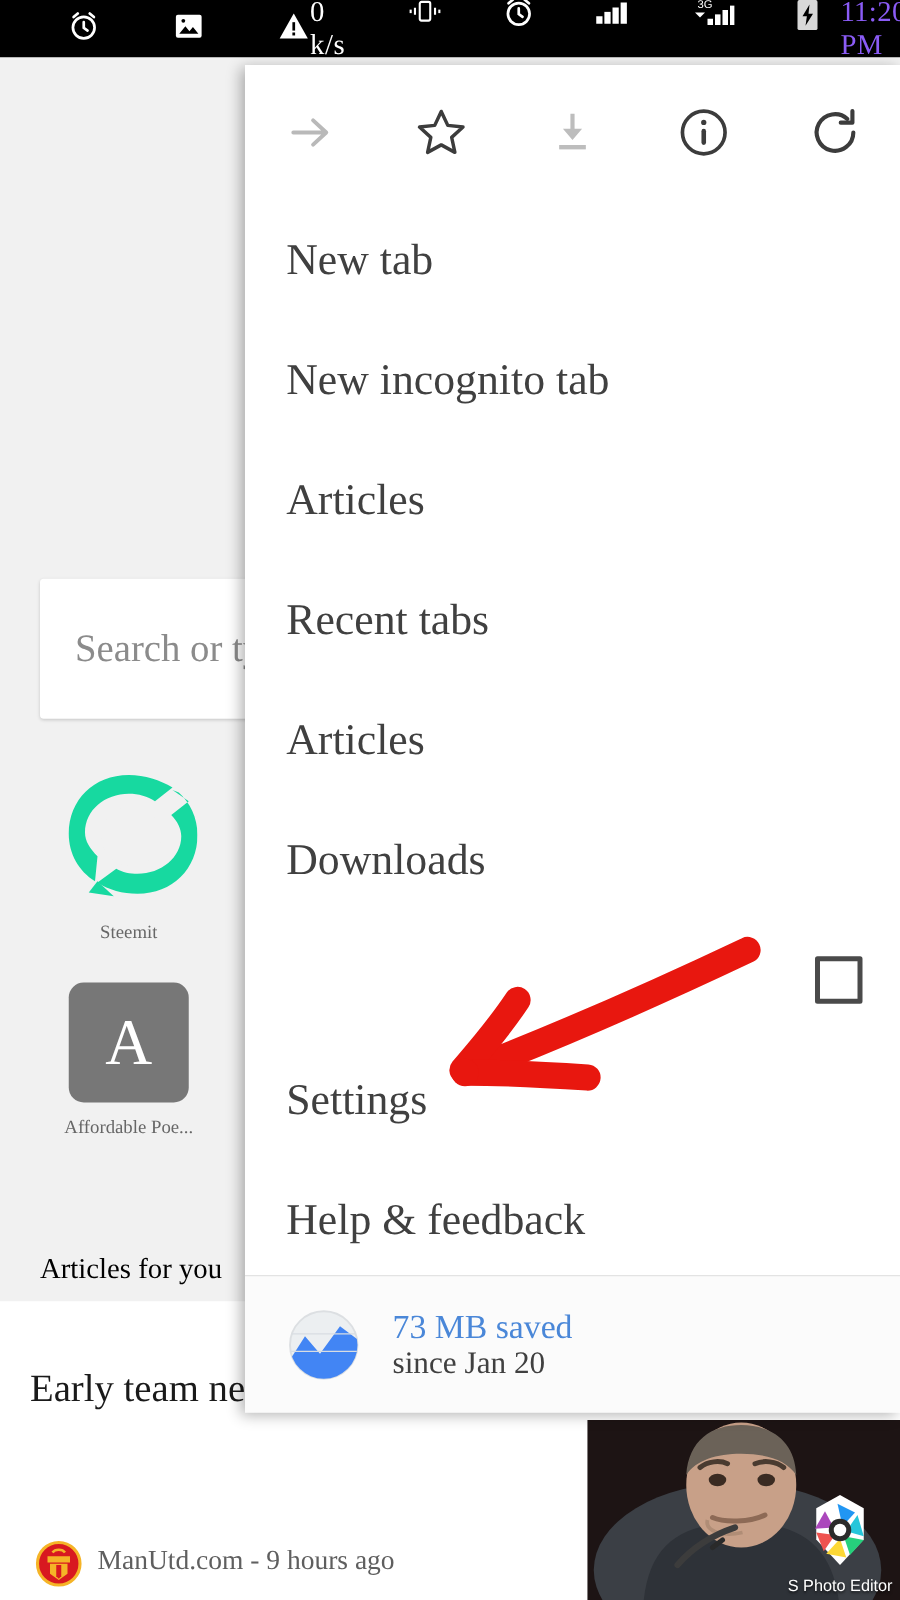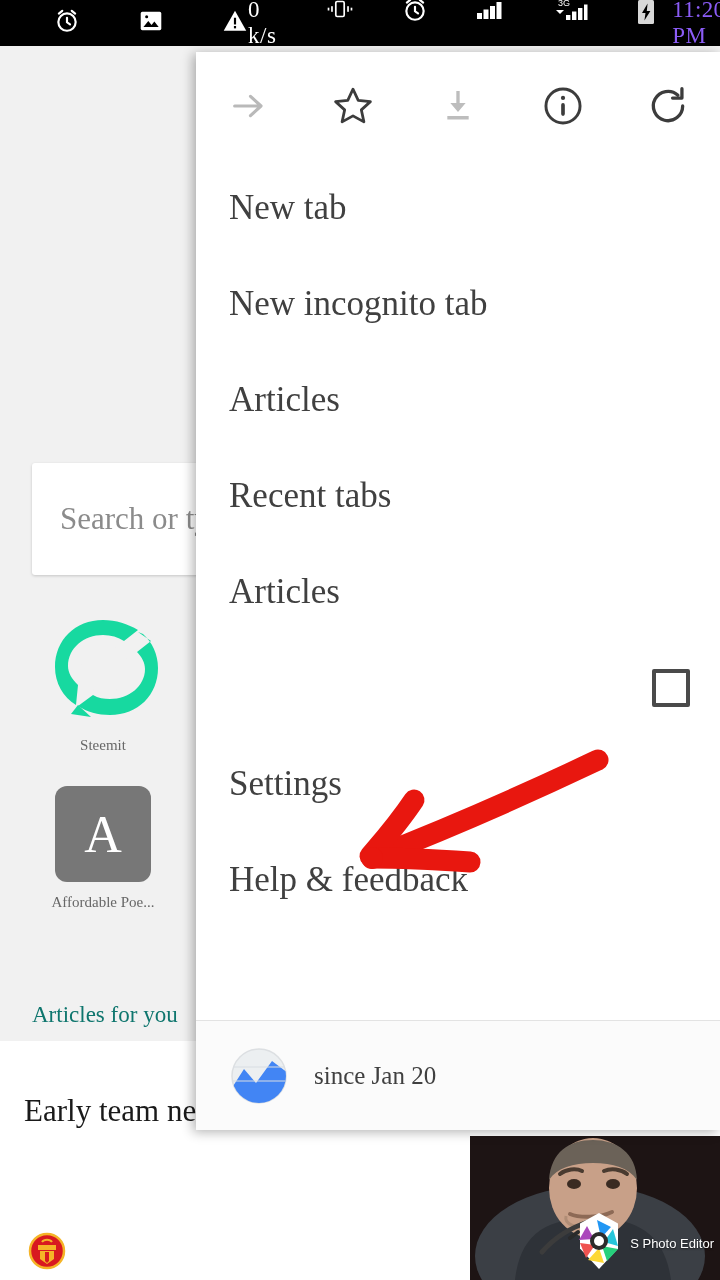"Downloads" div.menu-item { html: none -> <div> <span>Downloads</span> </div> }
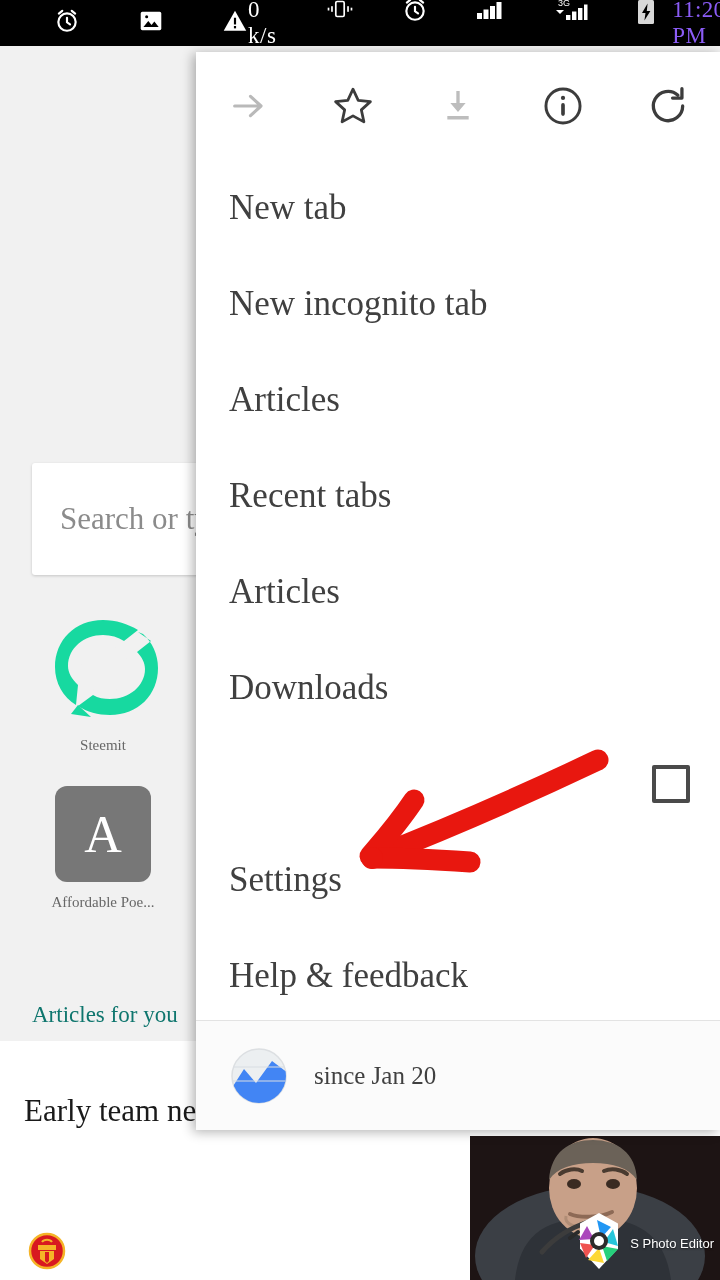"Articles for you" .articles-label { color: #0f766e -> #000000 }
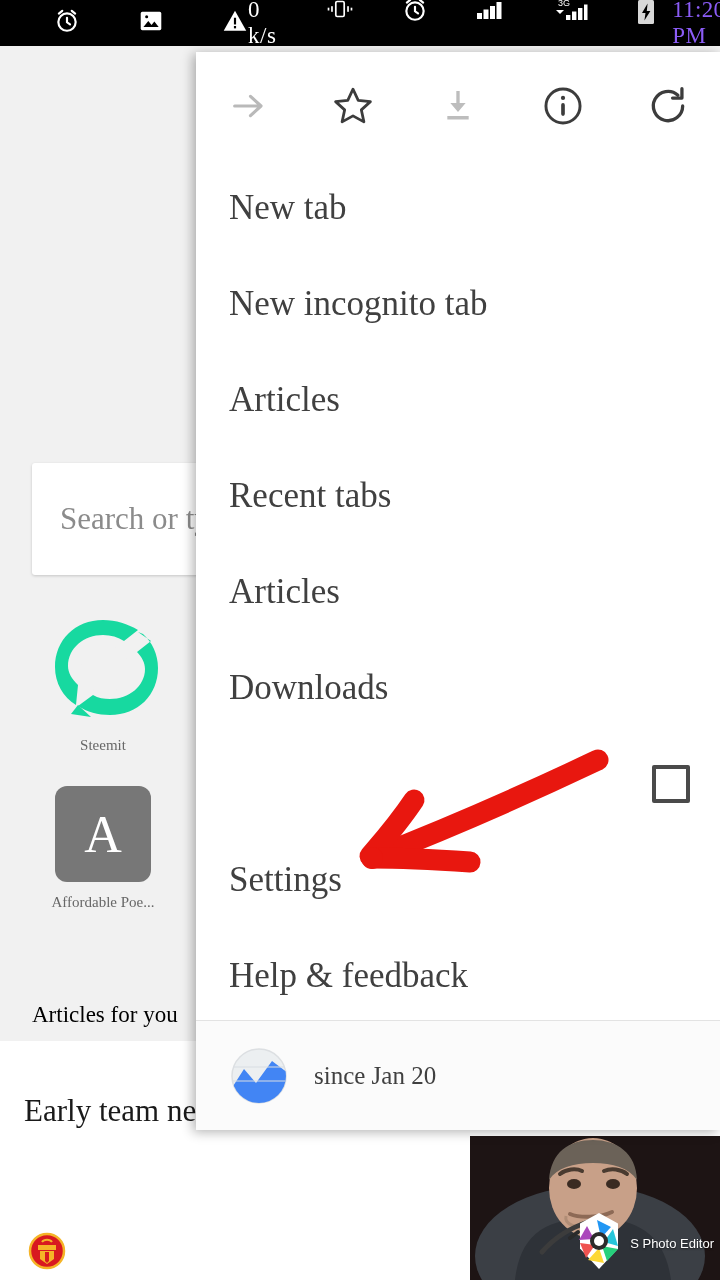"73 MB saved" span.ds-saved { html: none -> <span>73 MB saved</span> }
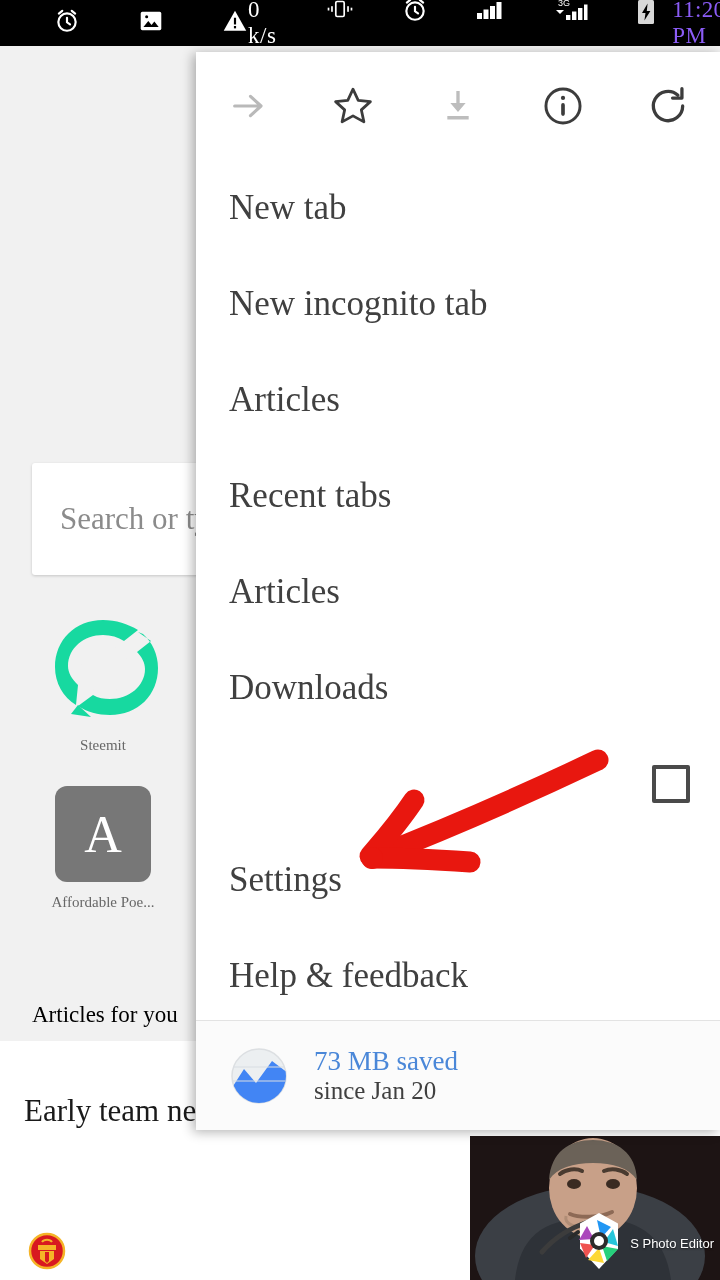"ManUtd.com - 9 hours ago" div.article-src { html: none -> <div>ManUtd.com - 9 hours ago</div> }
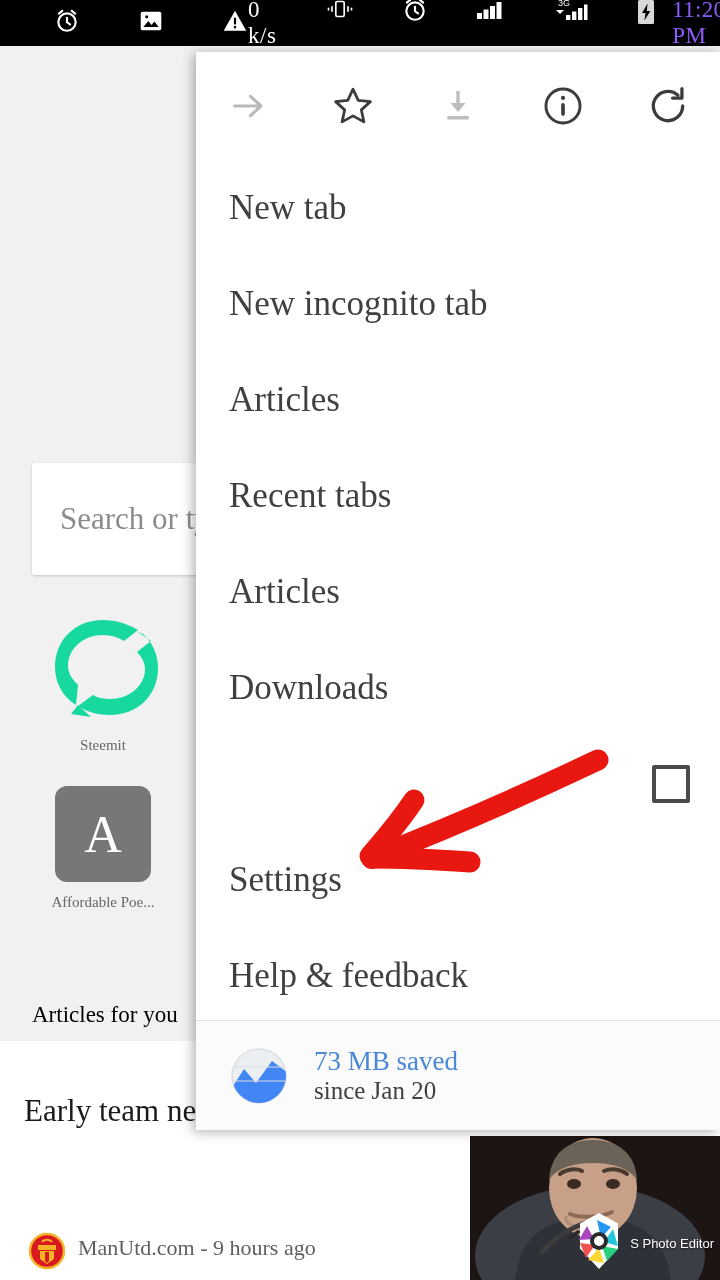"S Photo Editor" .photo-wm { flex-direction: row -> column }
